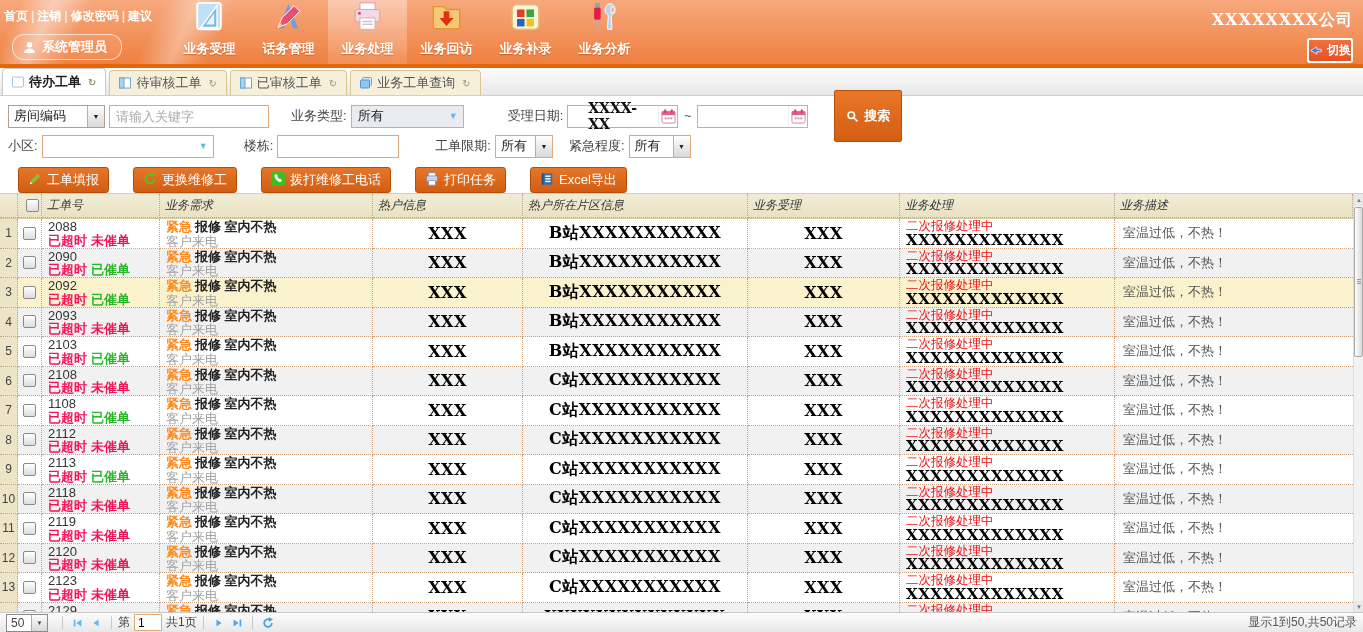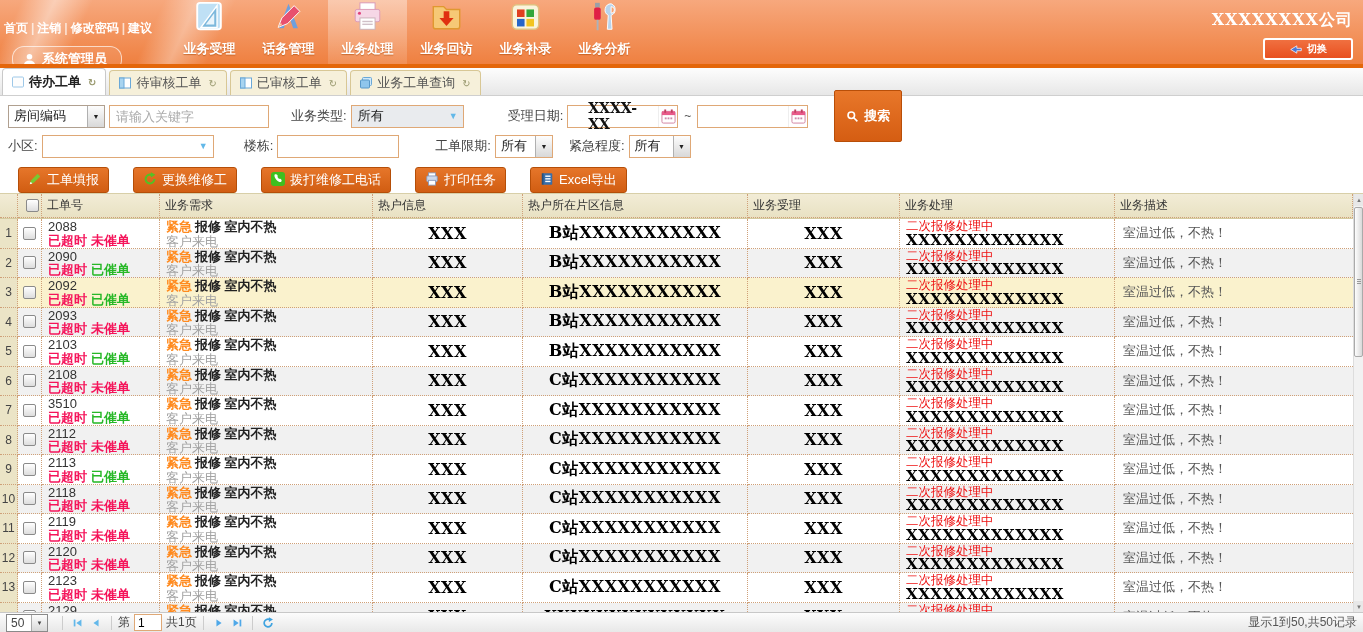"首页 | 注销 | 修改密码" .topbar-left { padding: 20px 0 0 4px -> 8px 0 0 4px }
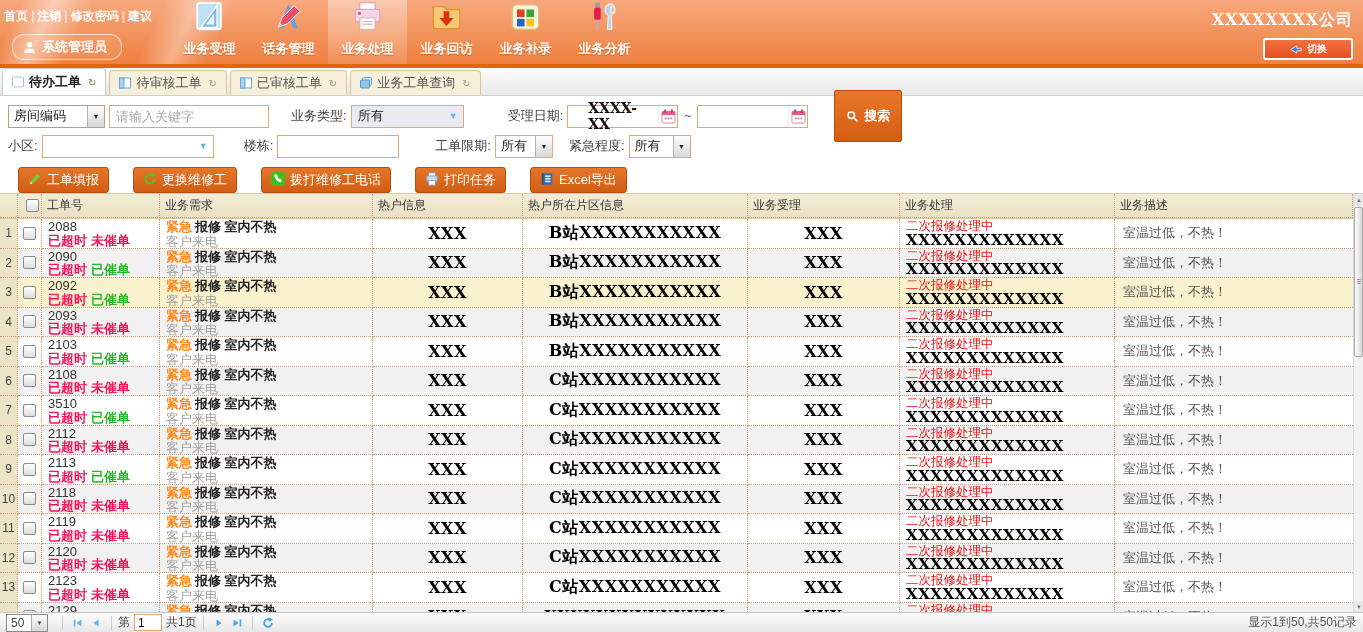"切换" .switch-btn { font-size: 10px -> 12px; padding: 2px 24px -> 2px 0 }
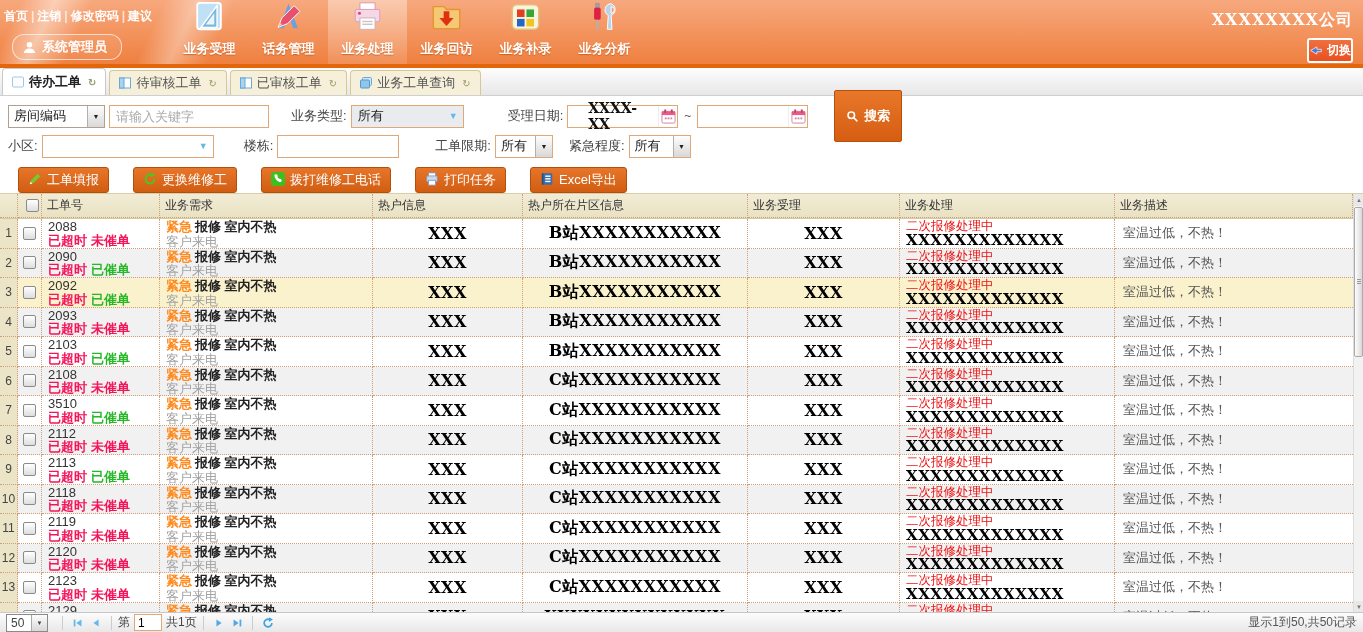"工单号" .ghead .gc { font-style: none -> italic }
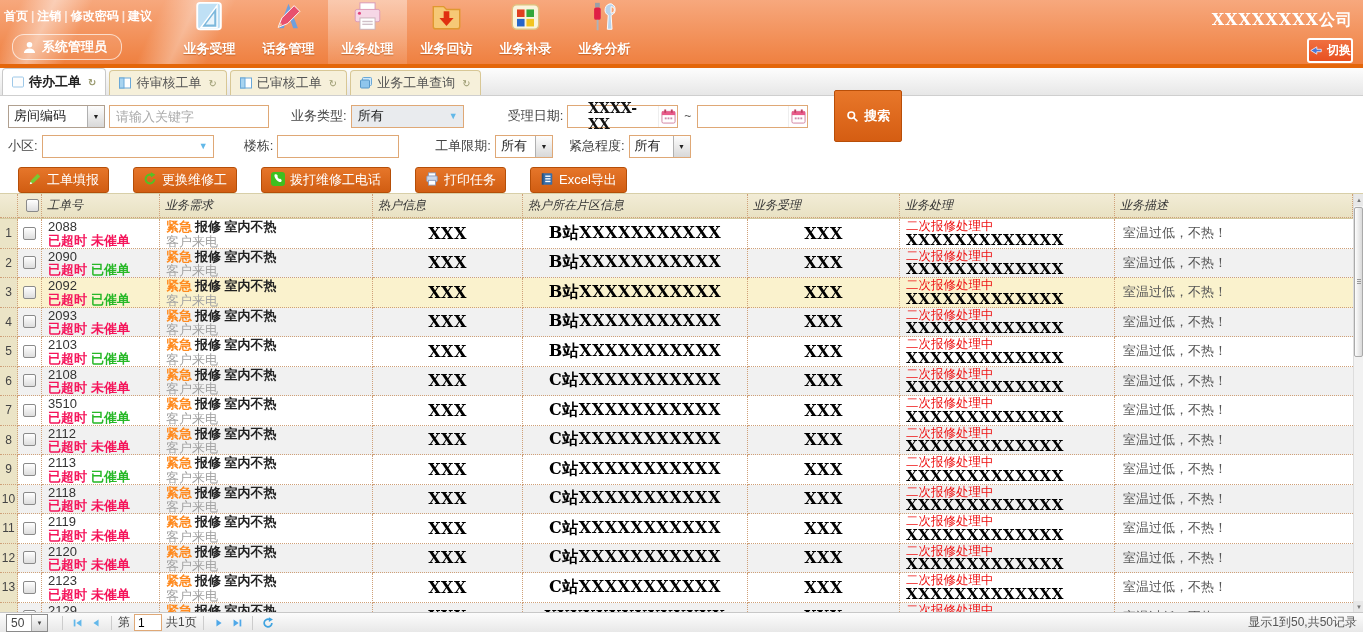"3510" div.order-no { text: 3510 -> 1108 }
